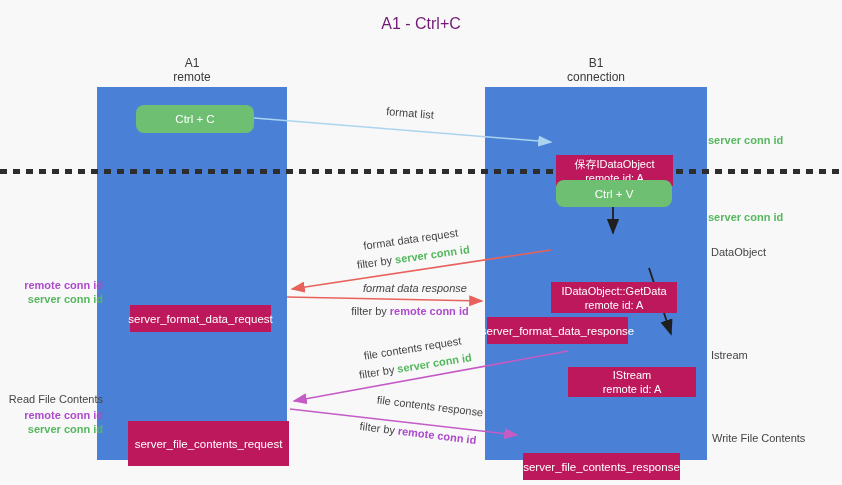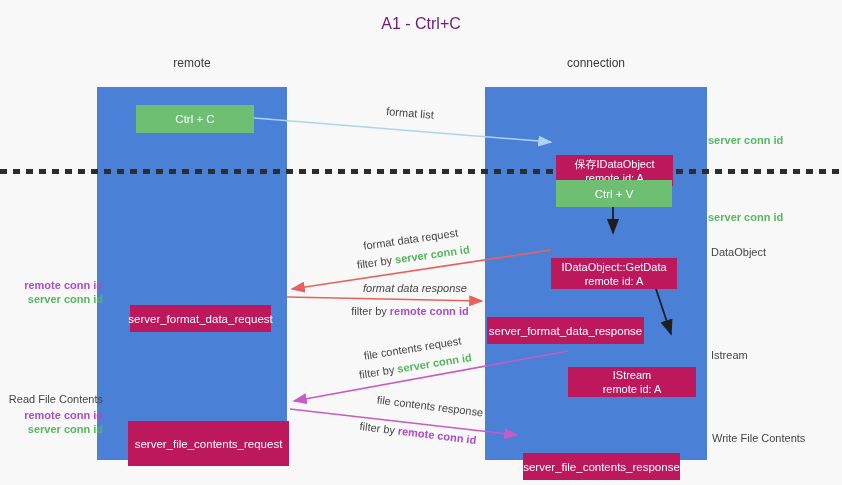"A1" div { html: none -> <div>A1</div> }
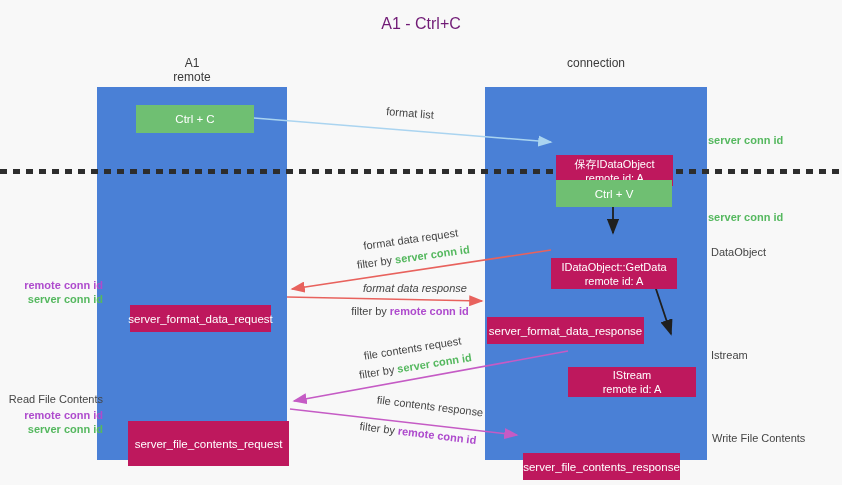"B1" div { html: none -> <div>B1</div> }
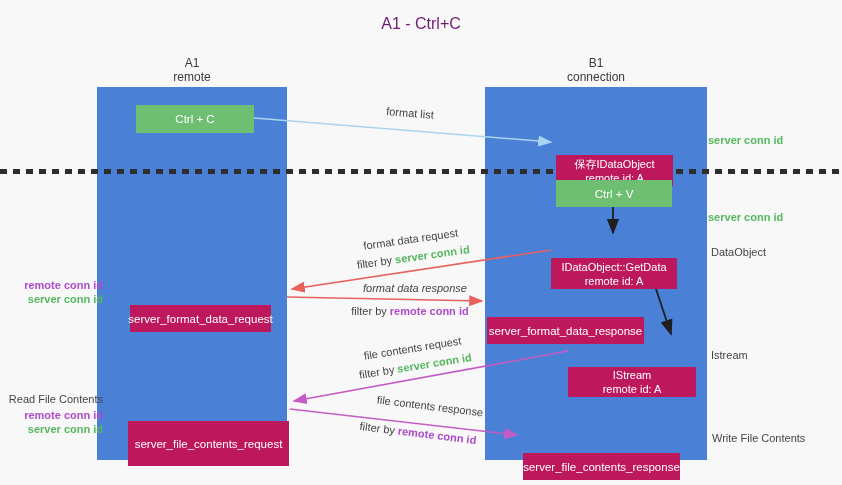"Ctrl + C" .node.green { border-radius: none -> 8px }
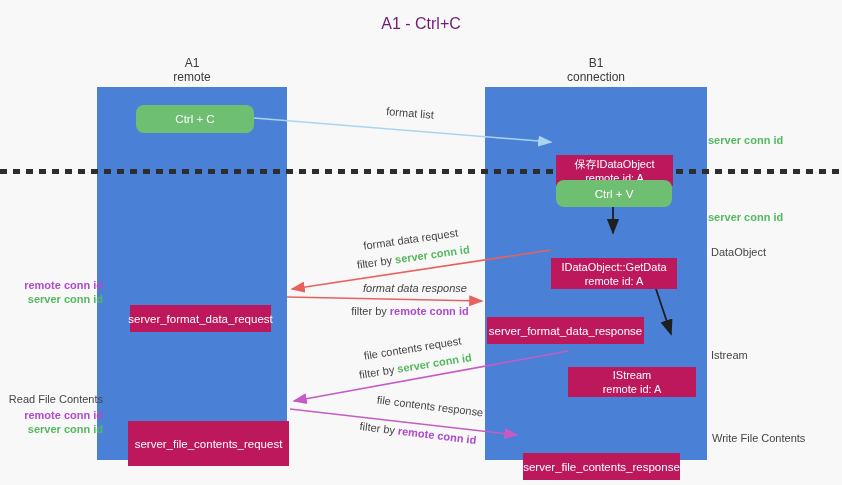"IDataObject::GetData" div.abs { top: 230px -> 254px }
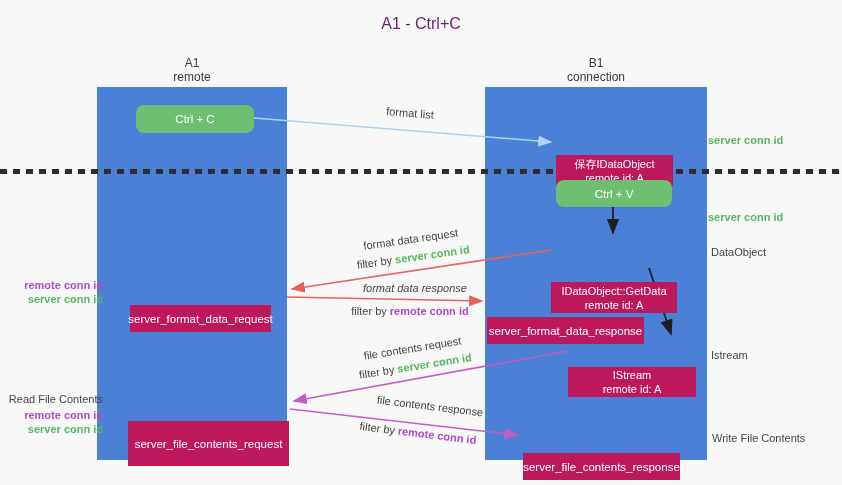"server_format_data_response" div.abs { width: 157px -> 141px }
